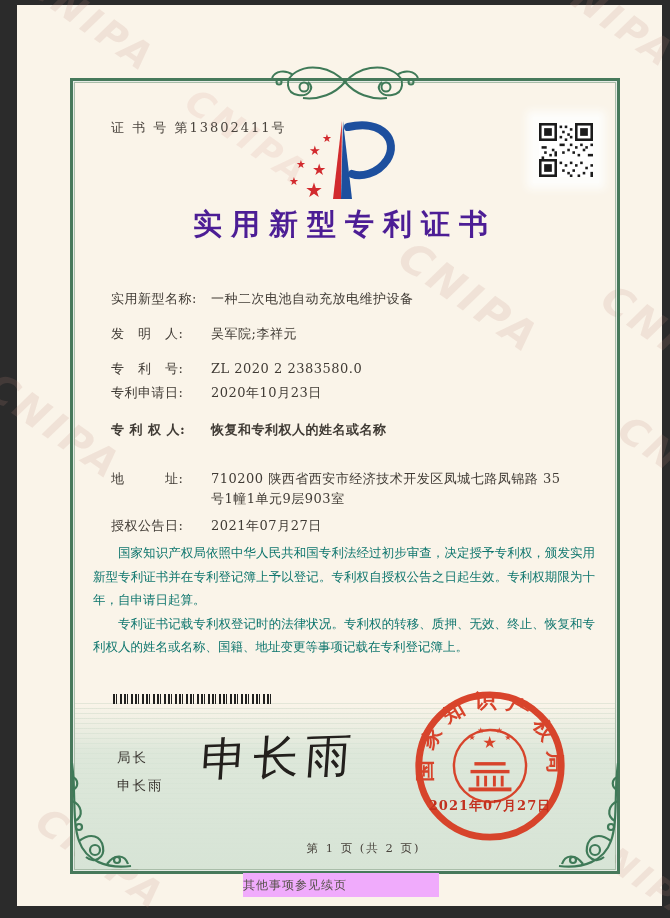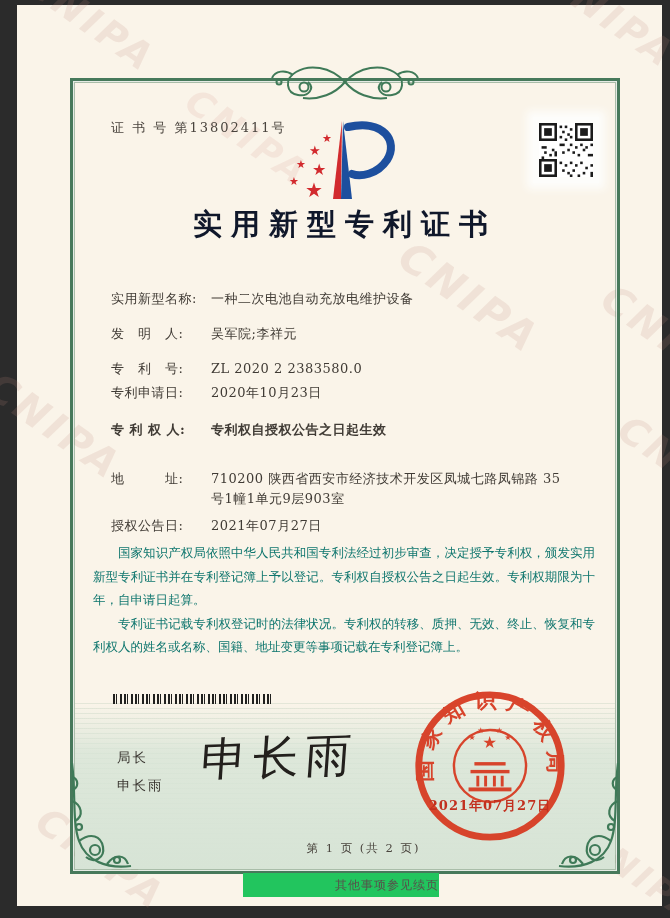"实用新型专利证书" .title { color: #0f172a -> #4c1d95 }
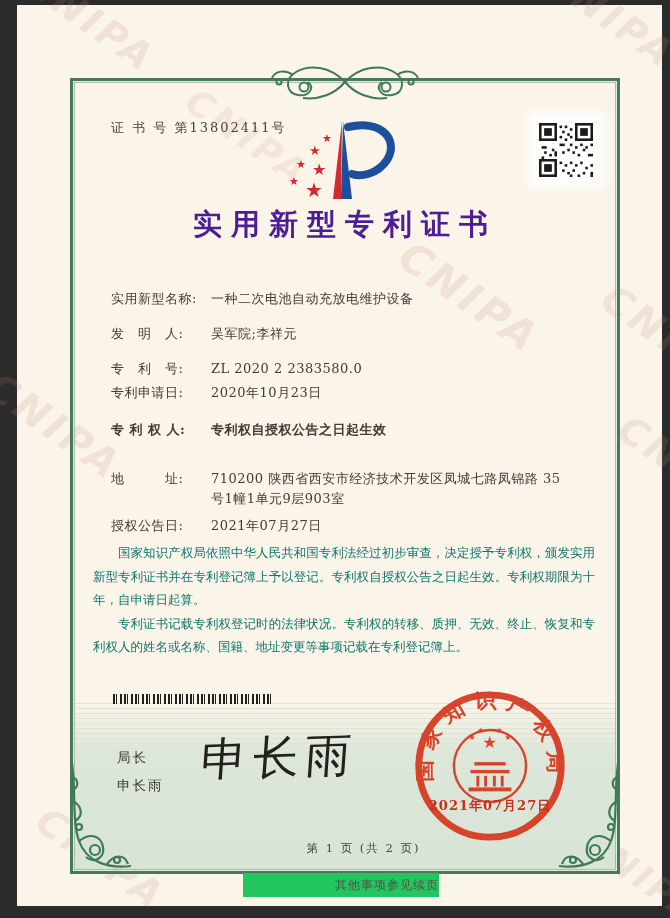"专利权自授权公告之日起生效" span.fvalue { text: 专利权自授权公告之日起生效 -> 恢复和专利权人的姓名或名称 }
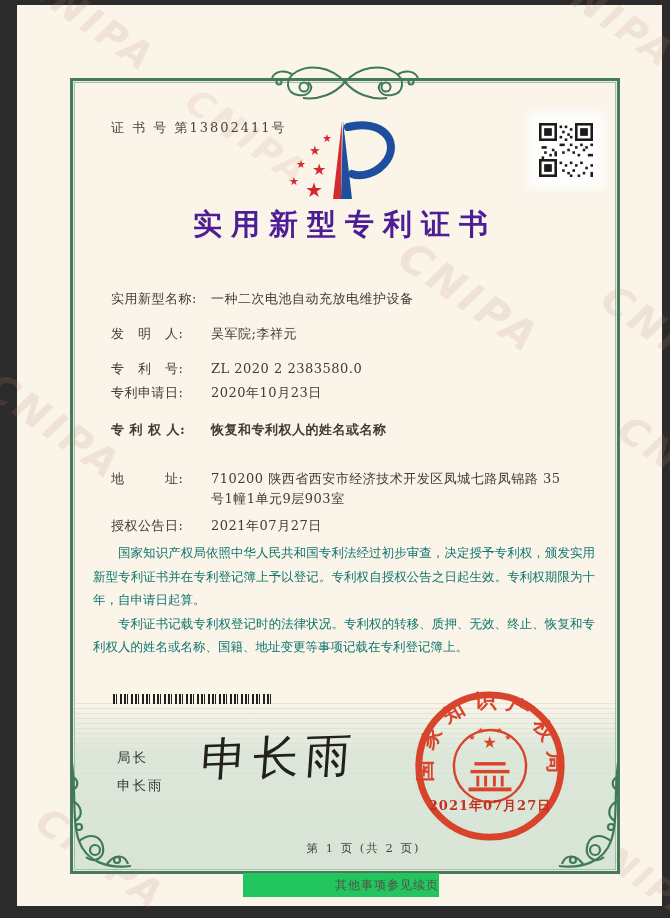"其他事项参见续页" .note { background: #22c55e -> #f0abfc; text-align: right -> left }
